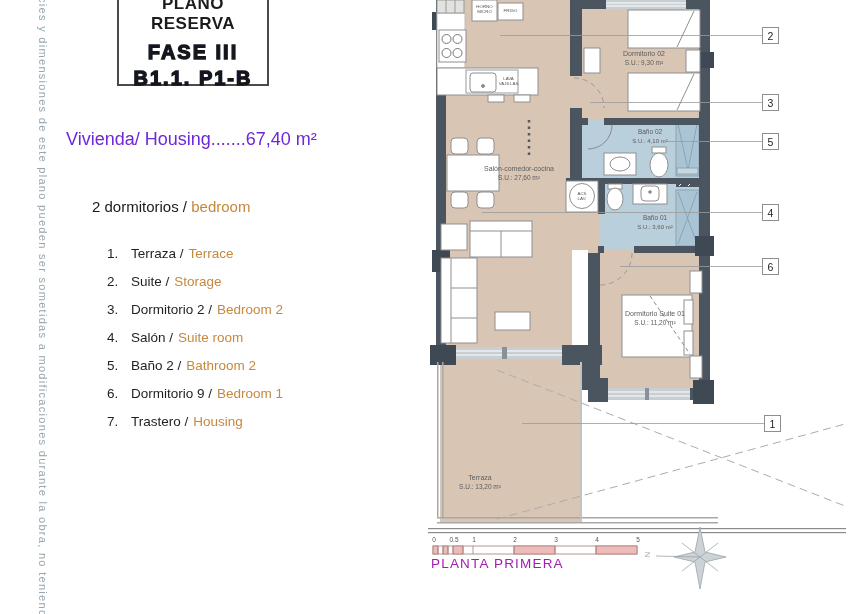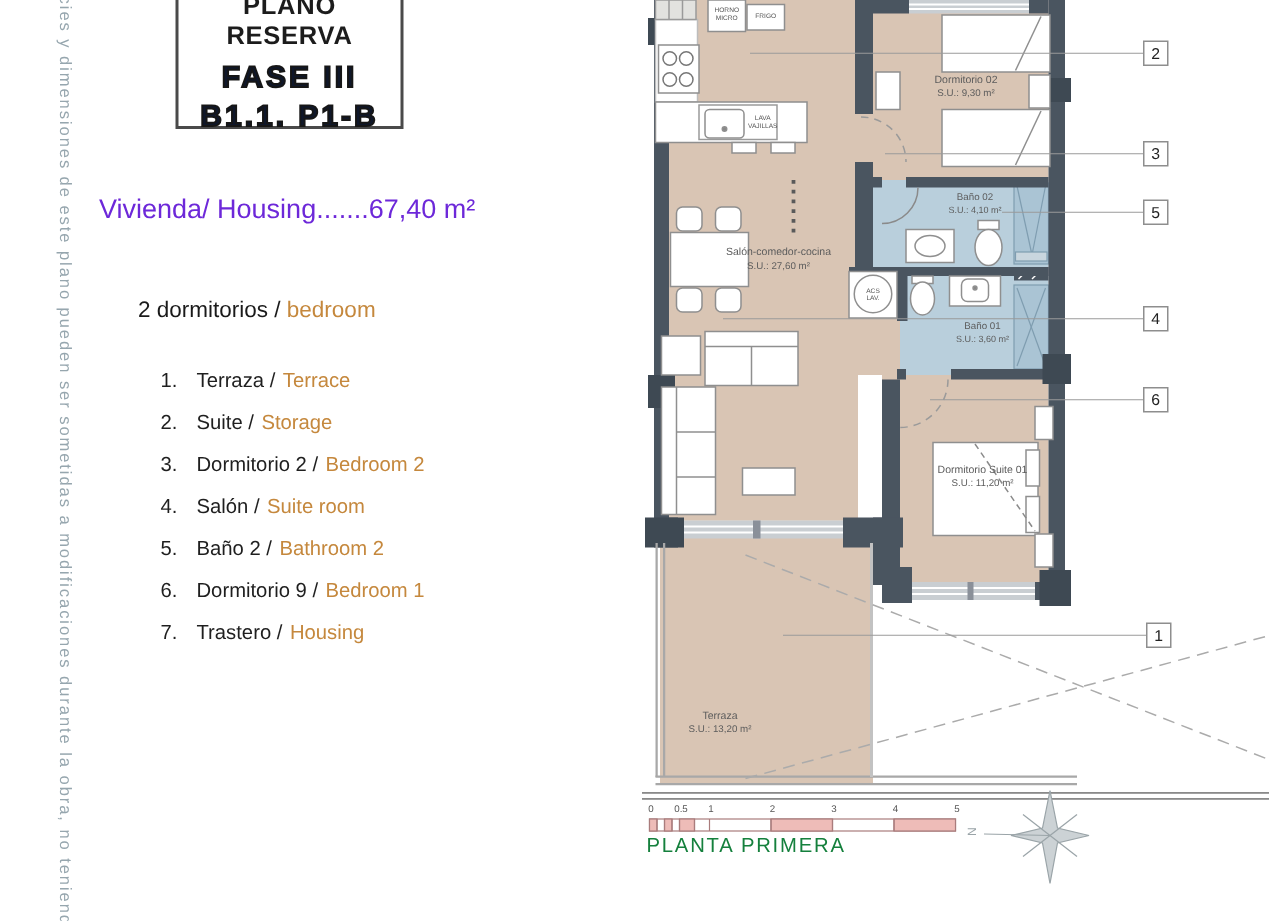"PLANTA PRIMERA" .caption { color: #15803d -> #a21caf }
